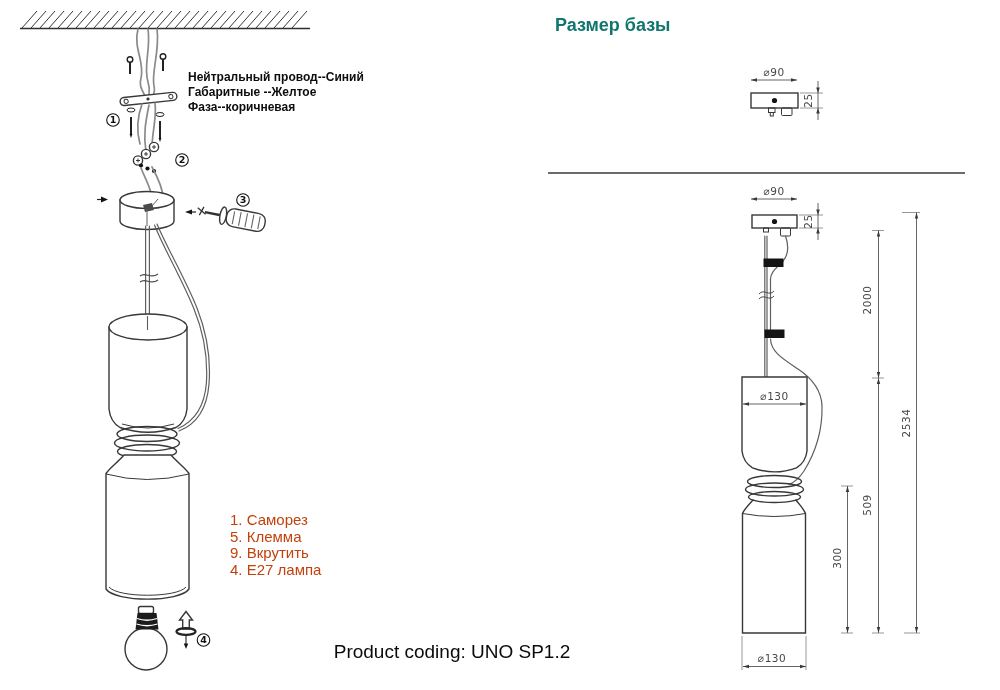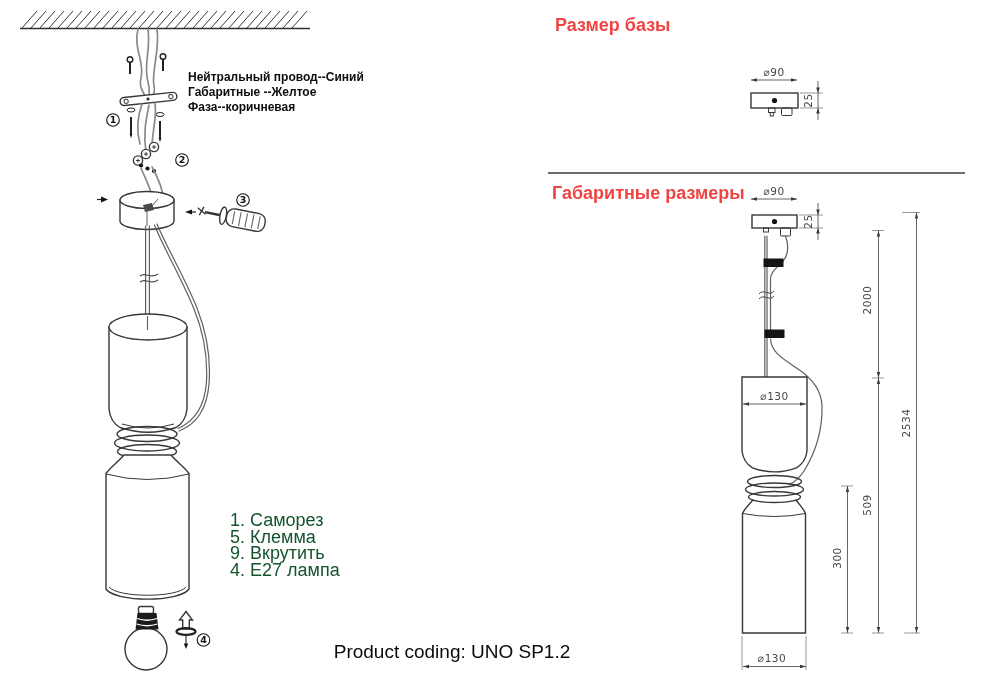"Размер базы" .section-title { color: #ef4444 -> #0f766e }
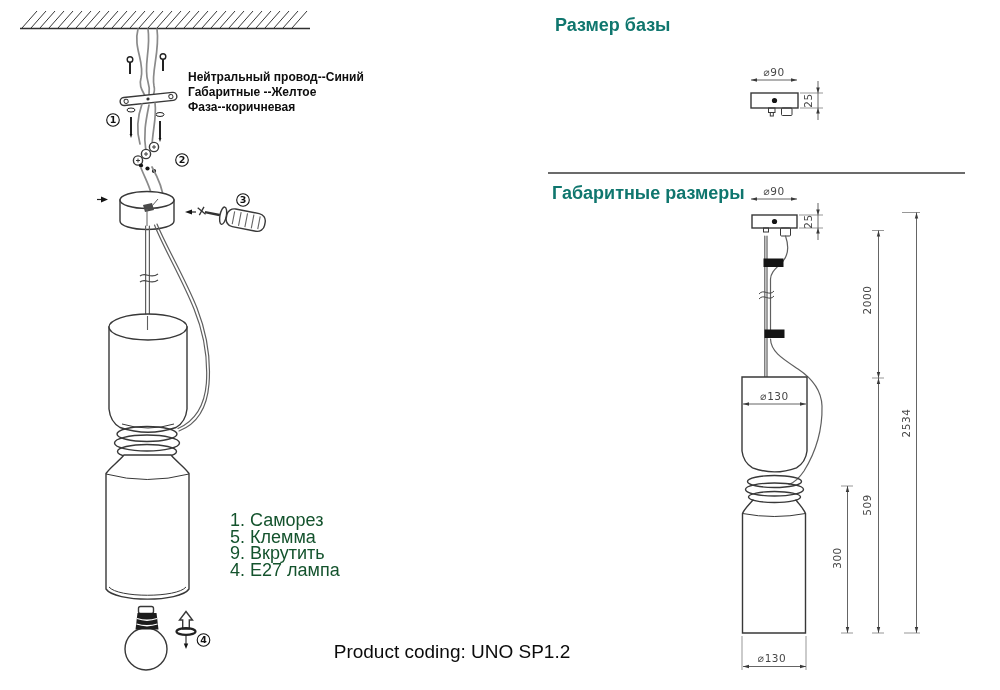"Габаритные размеры" div.section-title { html: <div>Габаритные размеры</div> -> none }
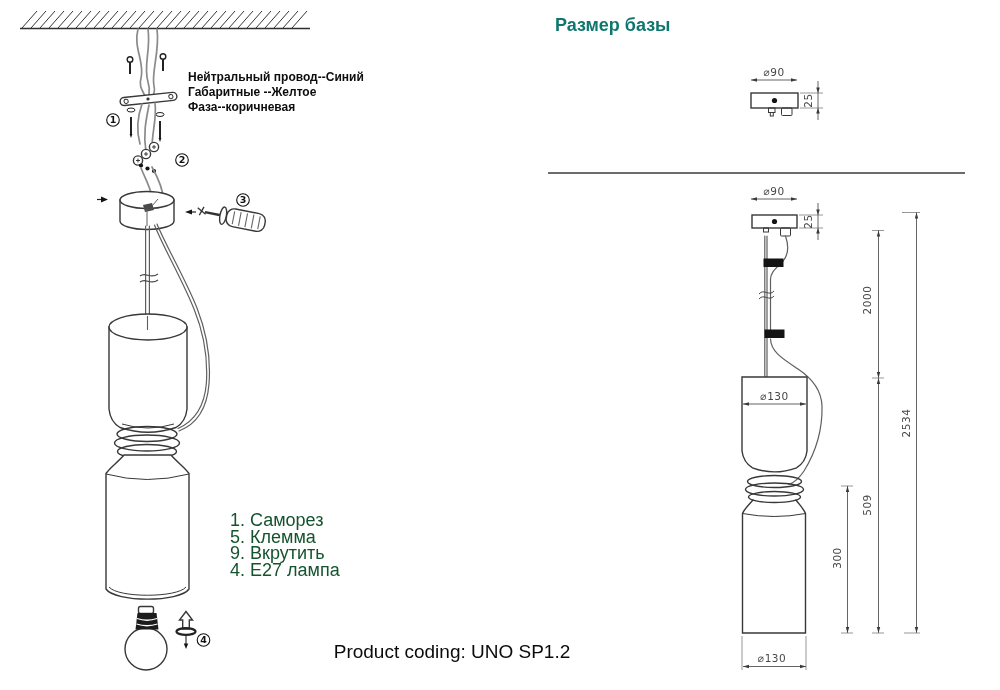"1. Саморез" .legend { color: #14532d -> #c2410c; font-size: 18px -> 15px }
